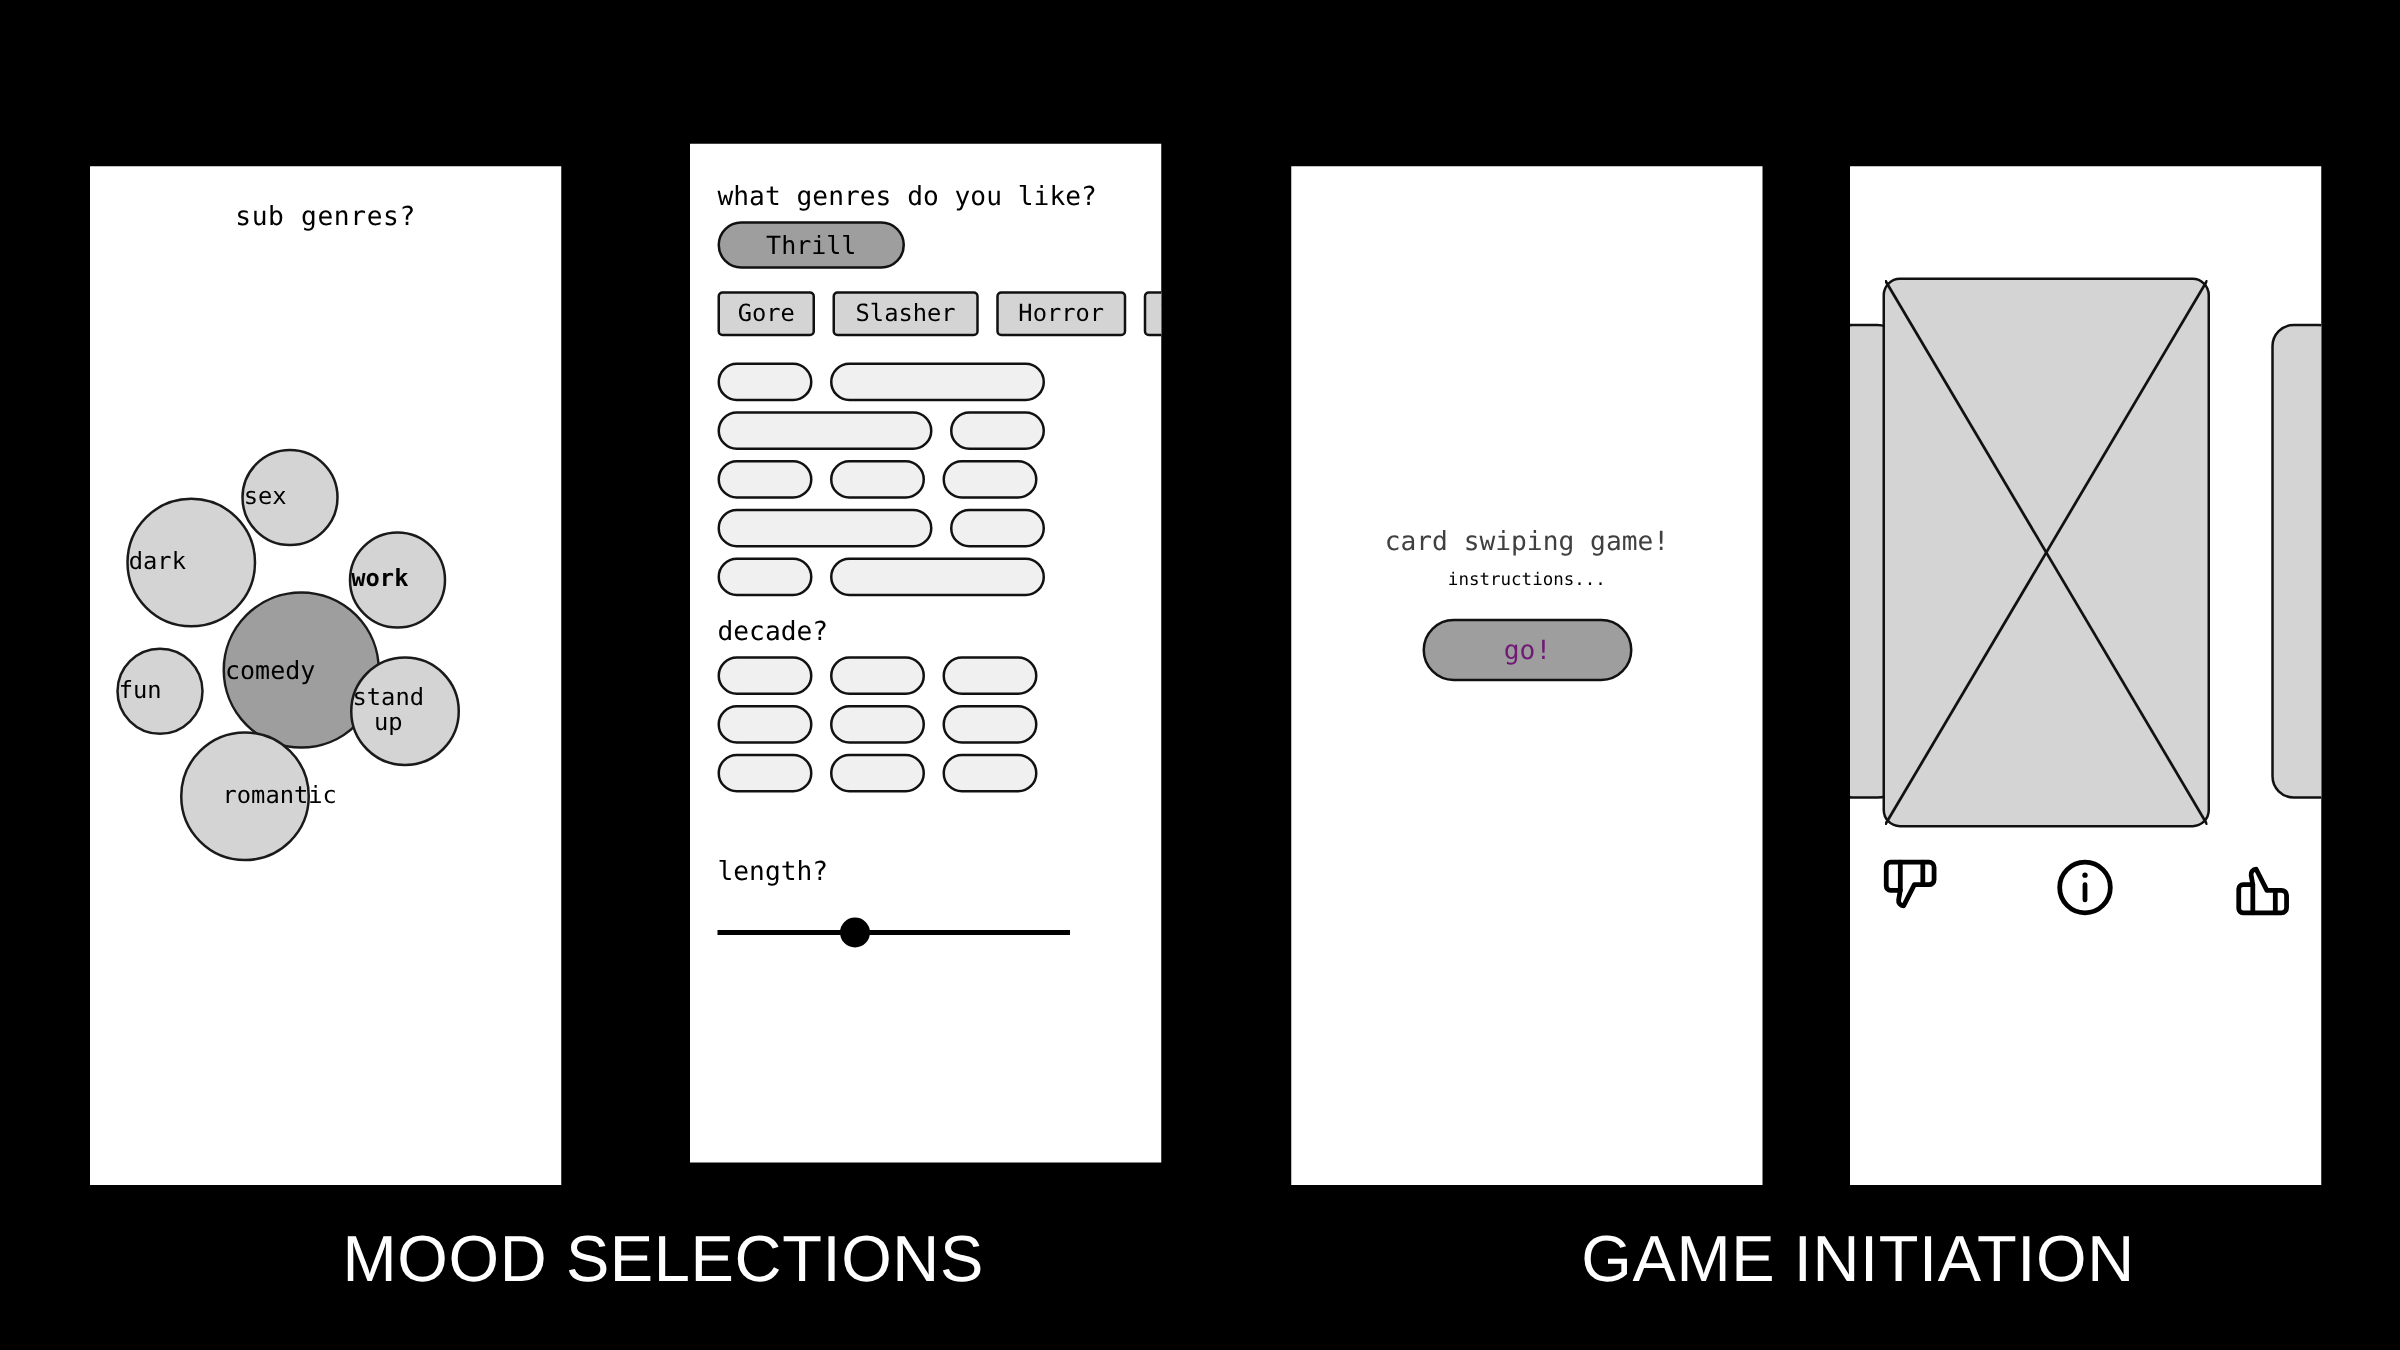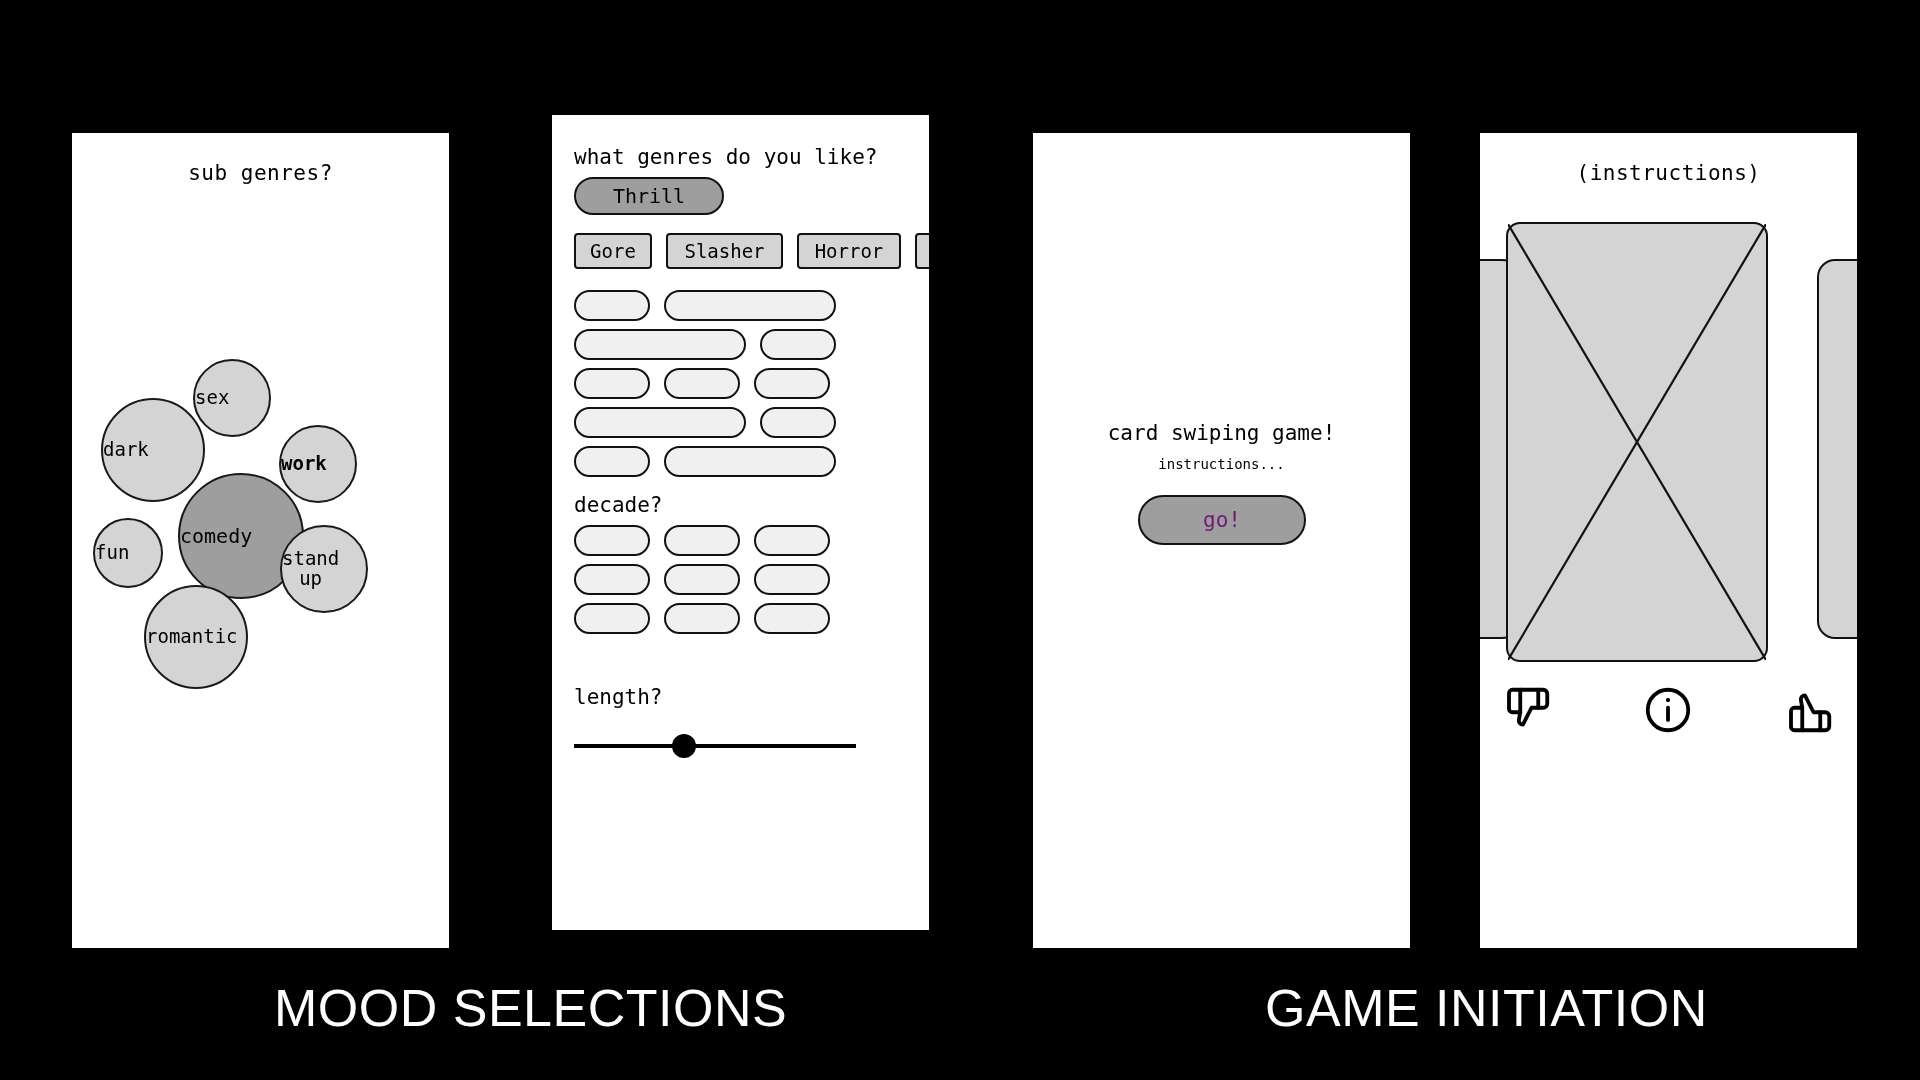"(instructions)" div.screen-title { html: <div>(instructions)</div> -> none }
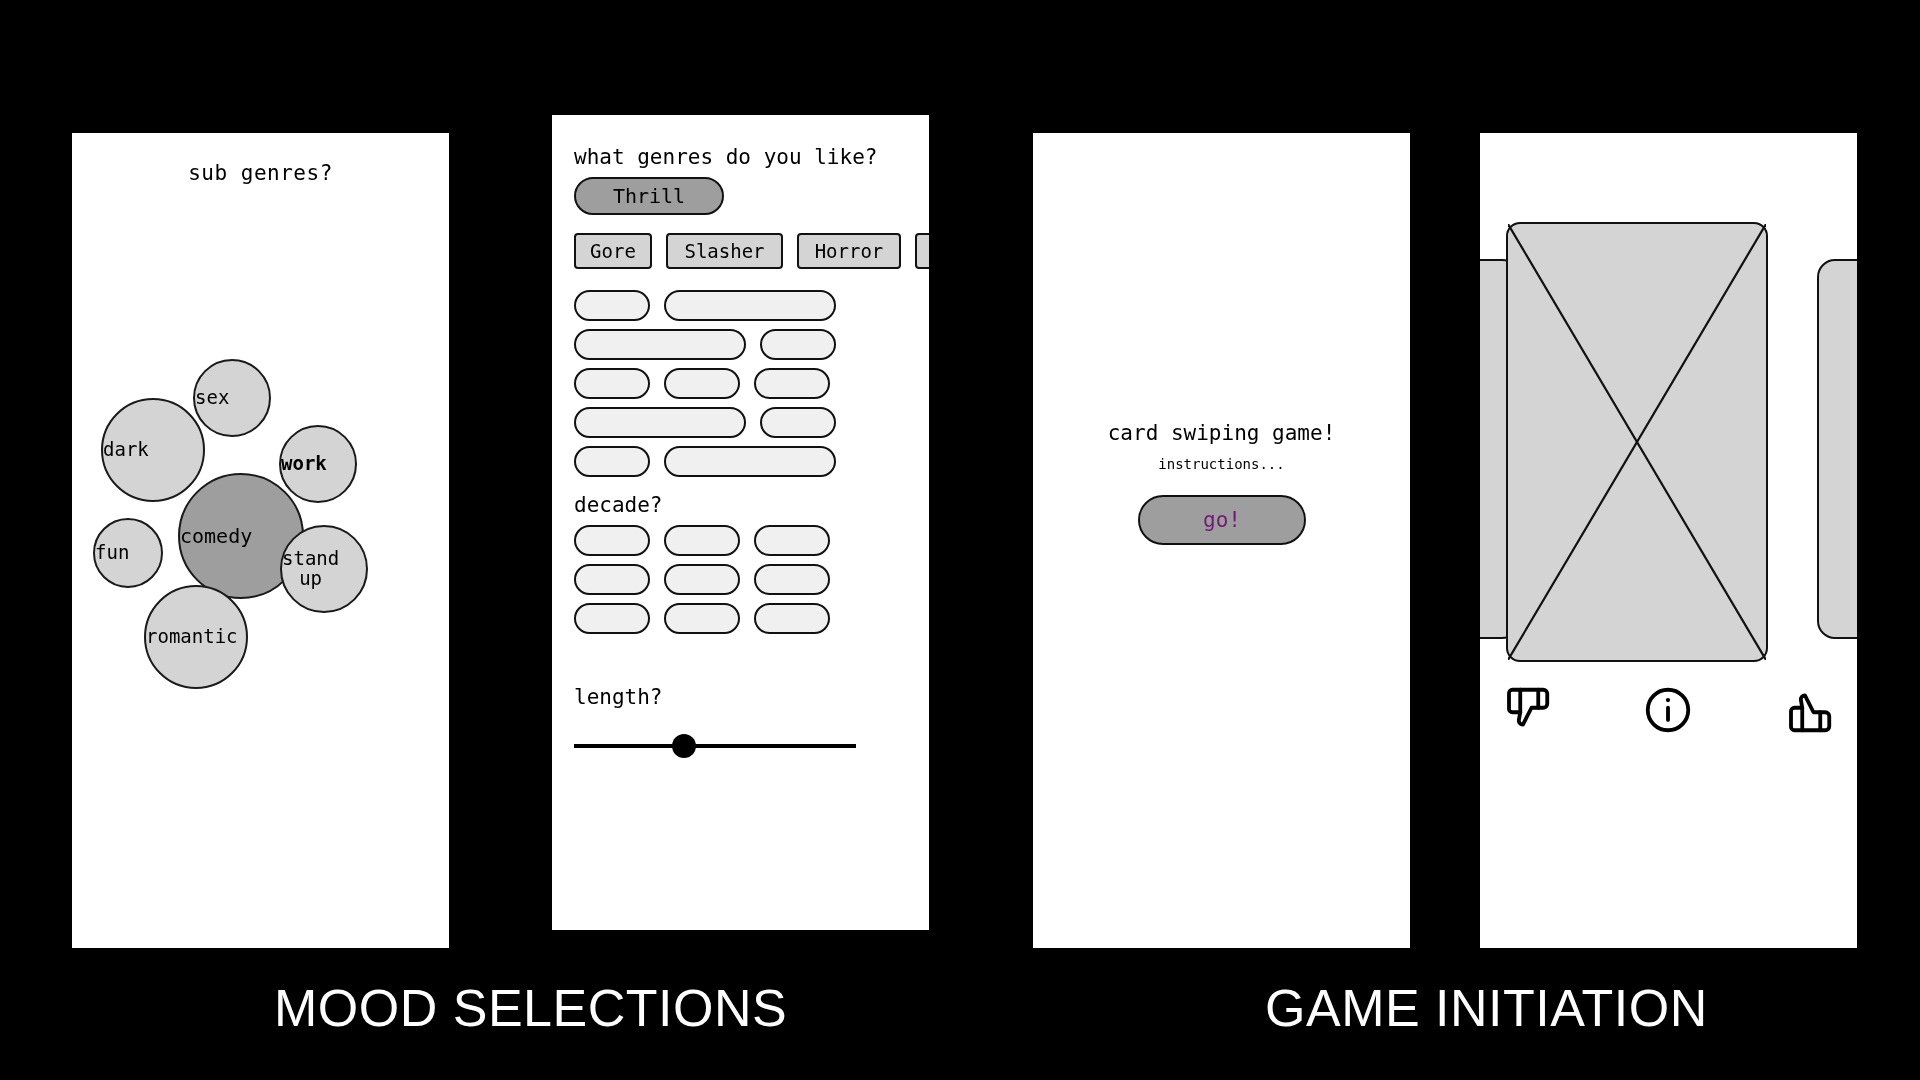"card swiping game!" .center-head { color: #000000 -> #404040 }
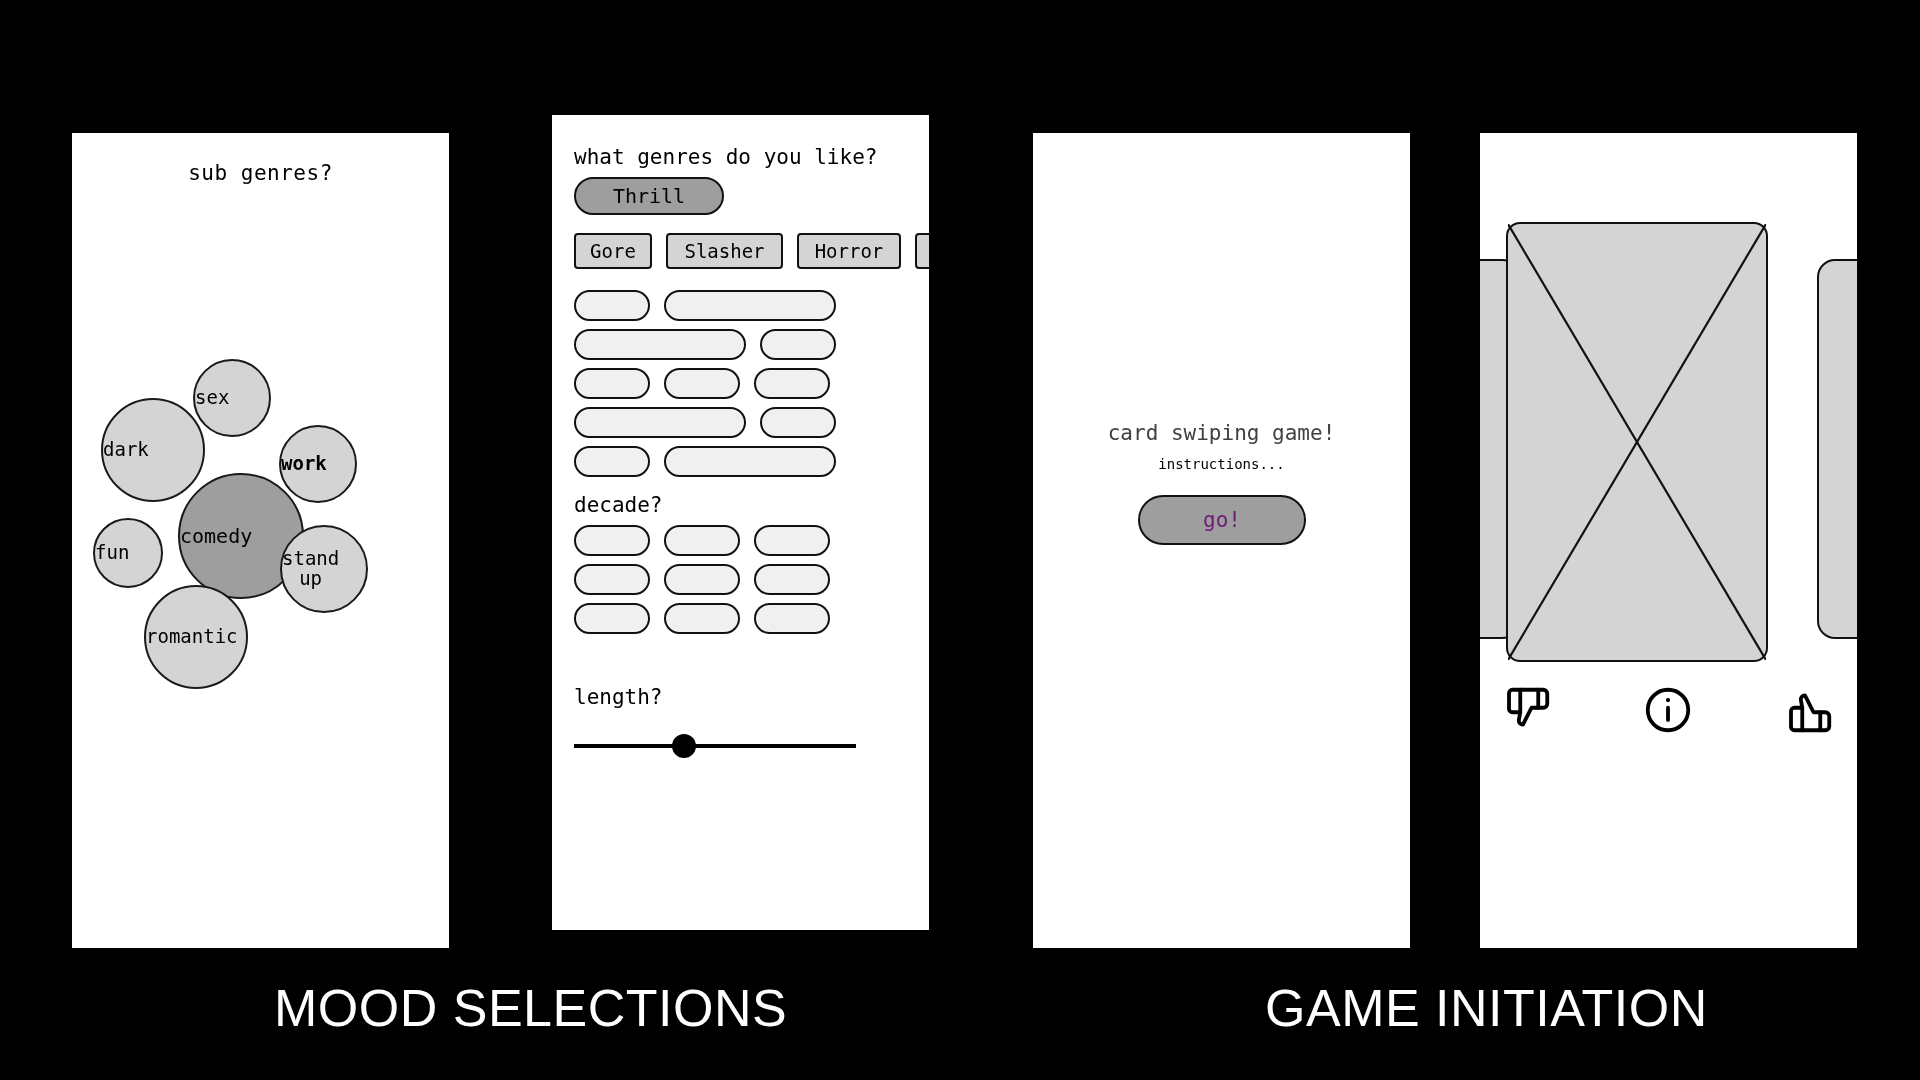"romantic" span { margin-left: none -> 32px }
